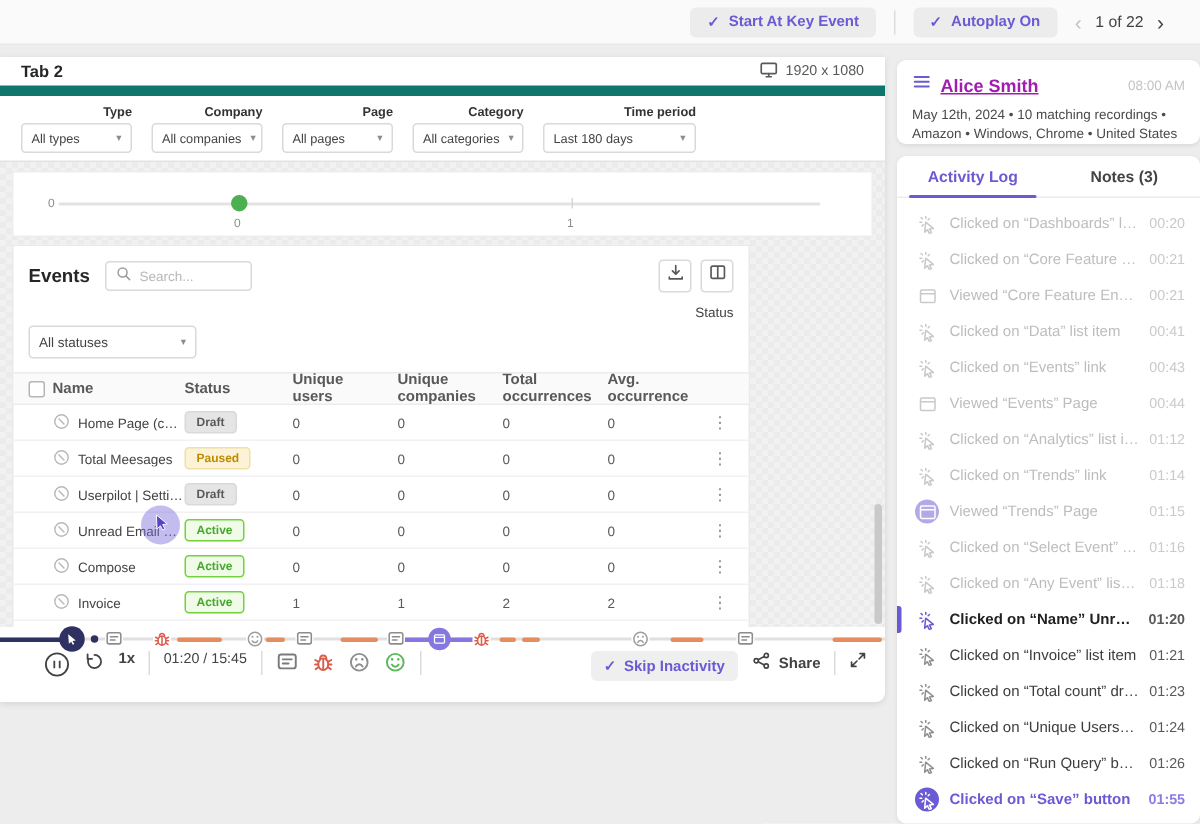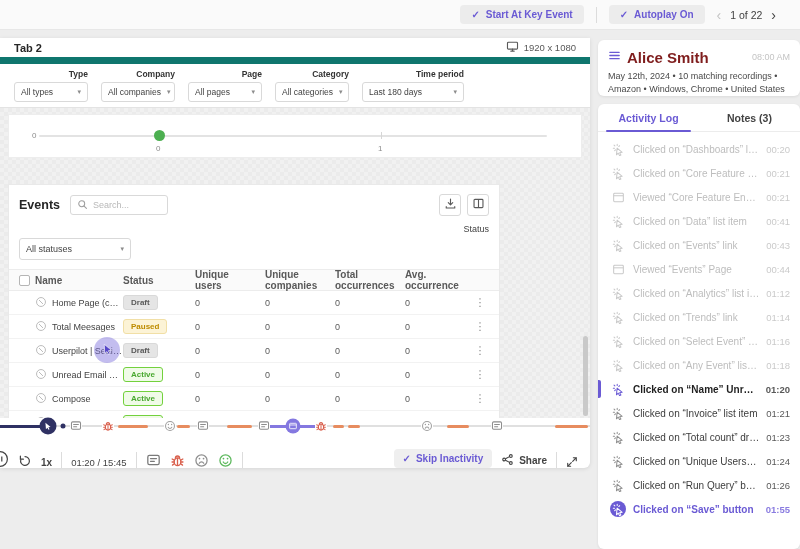"Alice Smith" .uc-name { color: #7f1d1d -> #a21caf; font-size: 15px -> 12px; text-decoration: none -> underline }
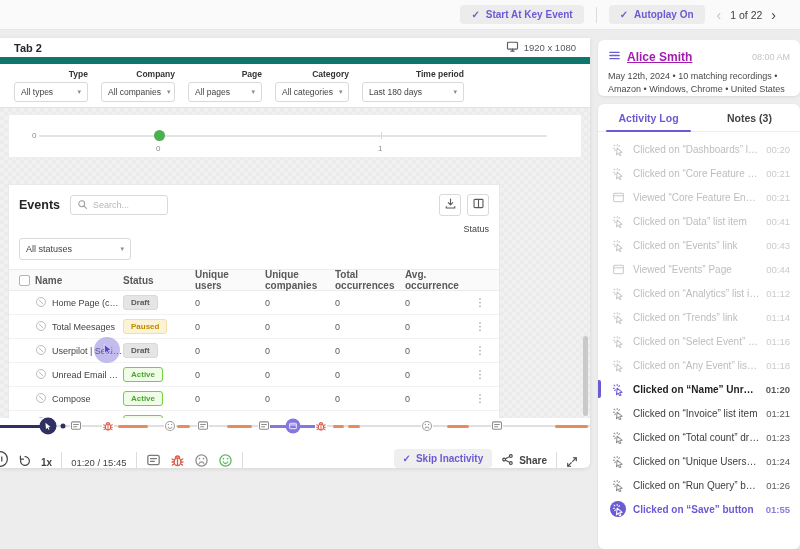"Events" .events-card { top: 120px -> 99px }
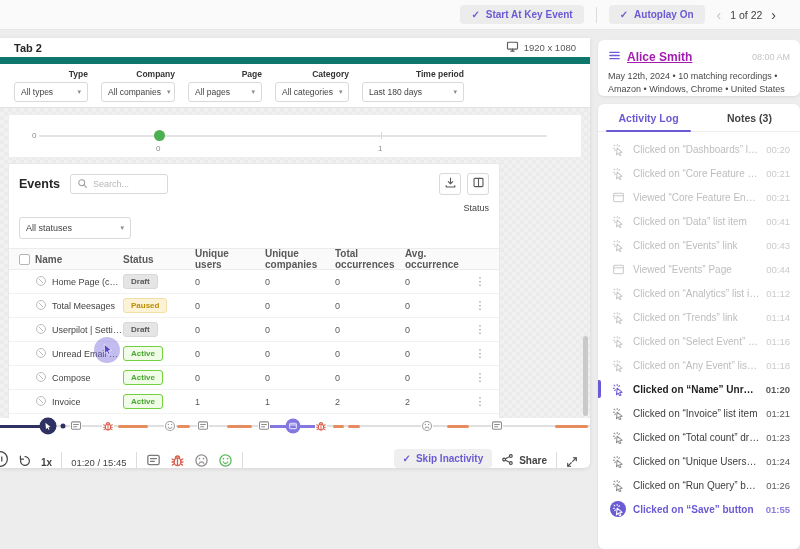"Viewed “Trends” Page" div.act-row { html: none -> <div> <span> <svg> <rect></rect> <path></path> </svg> </span> <span>Viewed “Trends” Page</span> <span>01:15</span> </div> }
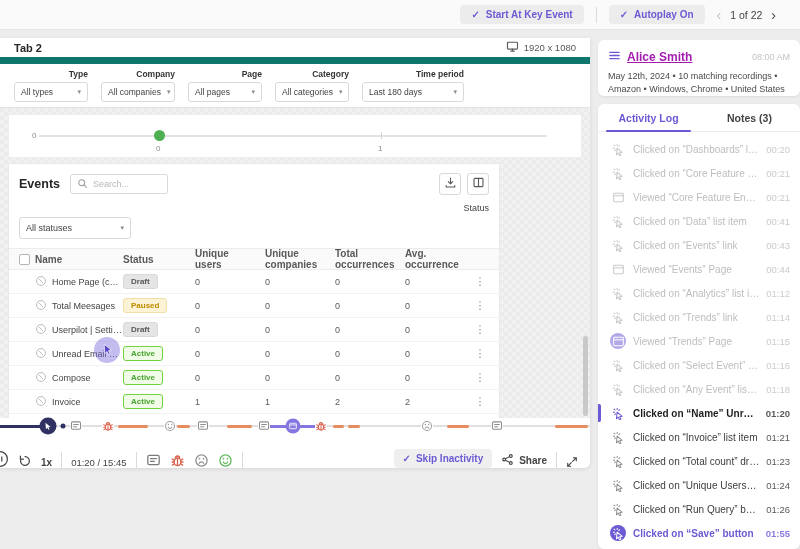"1x" .controls { align-items: flex-end -> flex-start; padding-left: none -> 38px }
